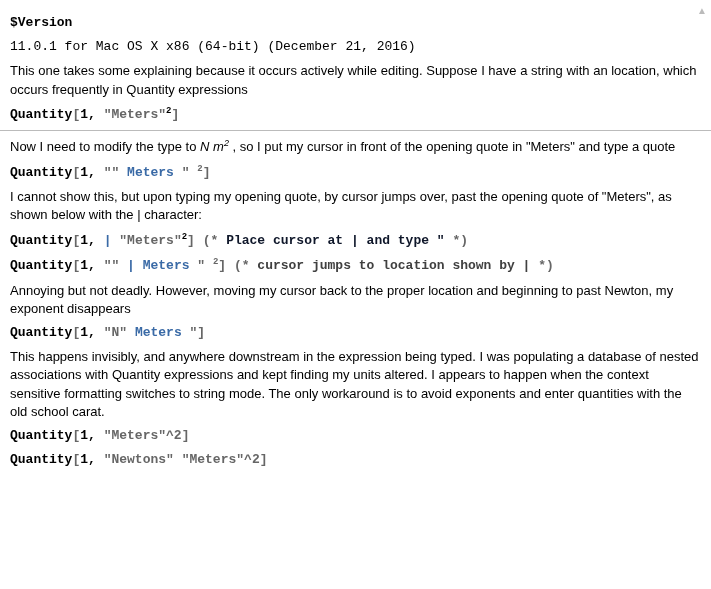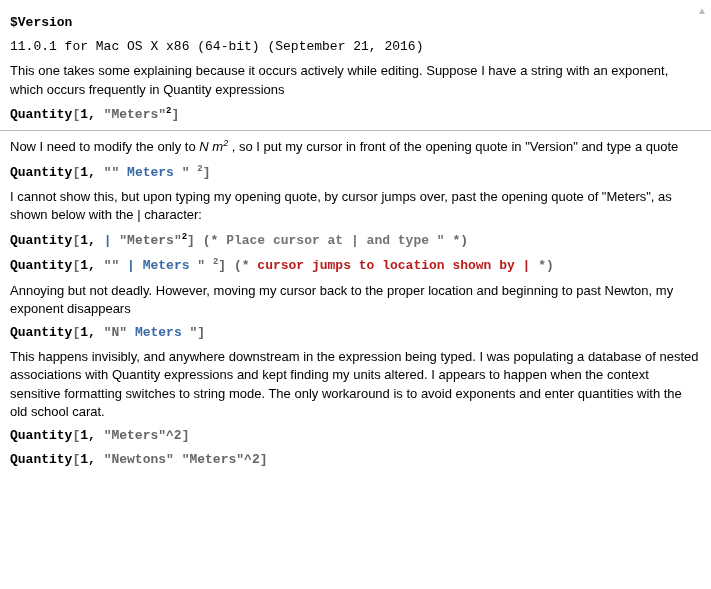"11.0.1 for Mac OS X" div.block { text: September -> December }
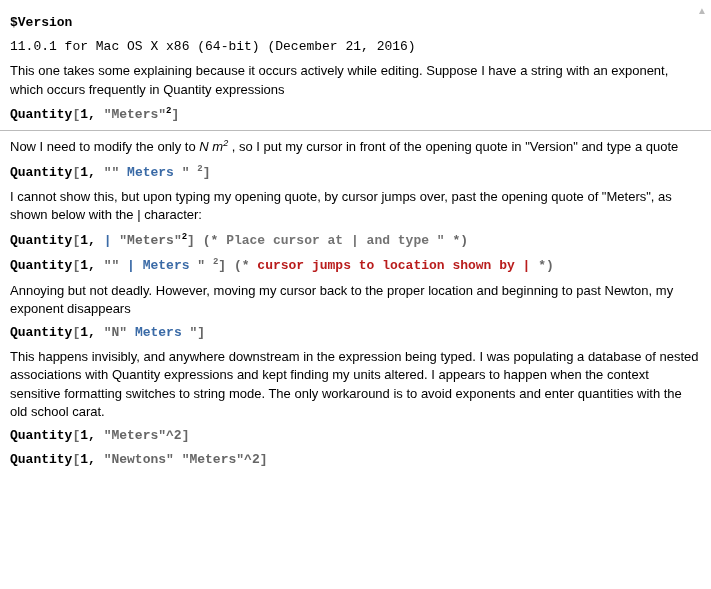"This one takes some explaining" div.block { text: exponent -> location }
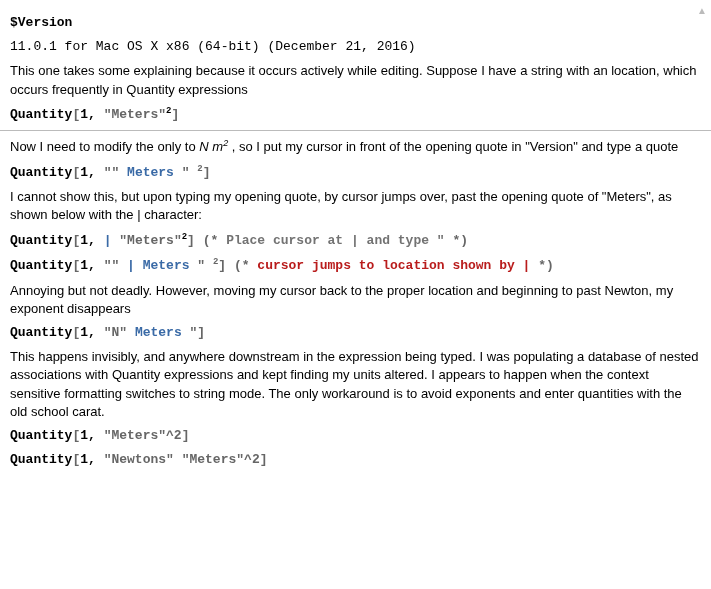"Now I need to modify" span { text: only -> type }
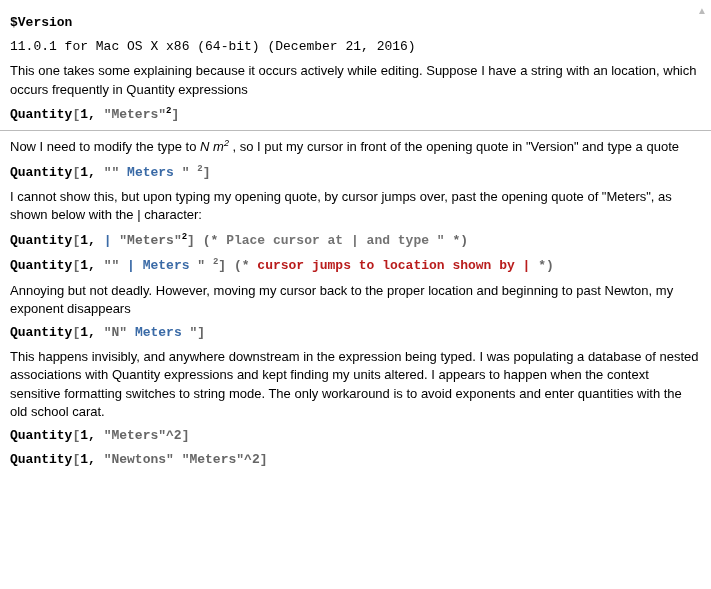", so I put my" span { text: Version -> Meters }
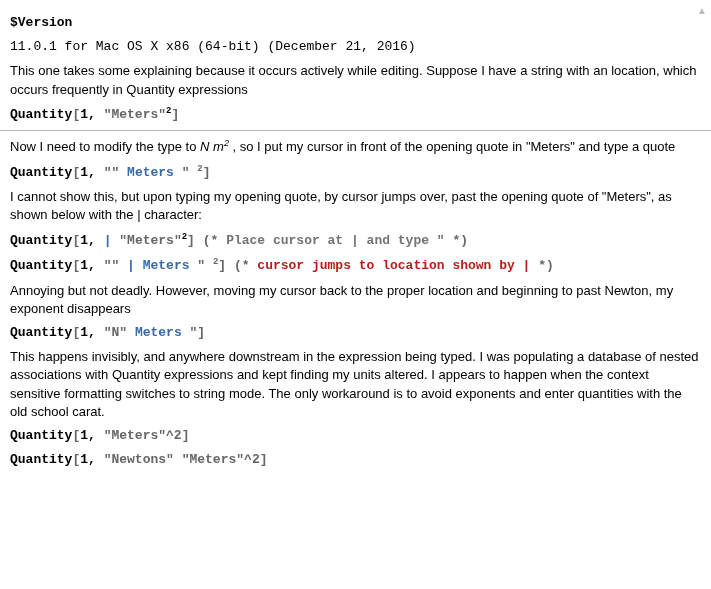"Place cursor at" .comment-kw { color: #737373 -> #0f172a }
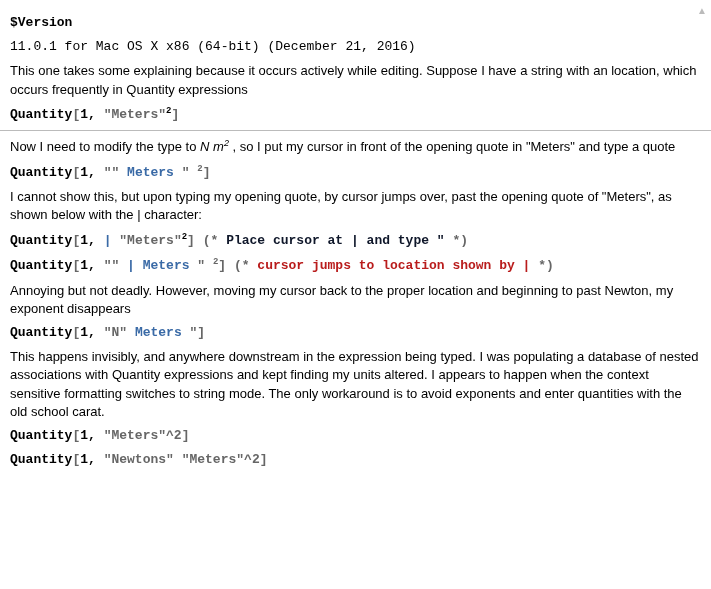"cursor jumps to location shown" .comment { color: #b91c1c -> #404040 }
